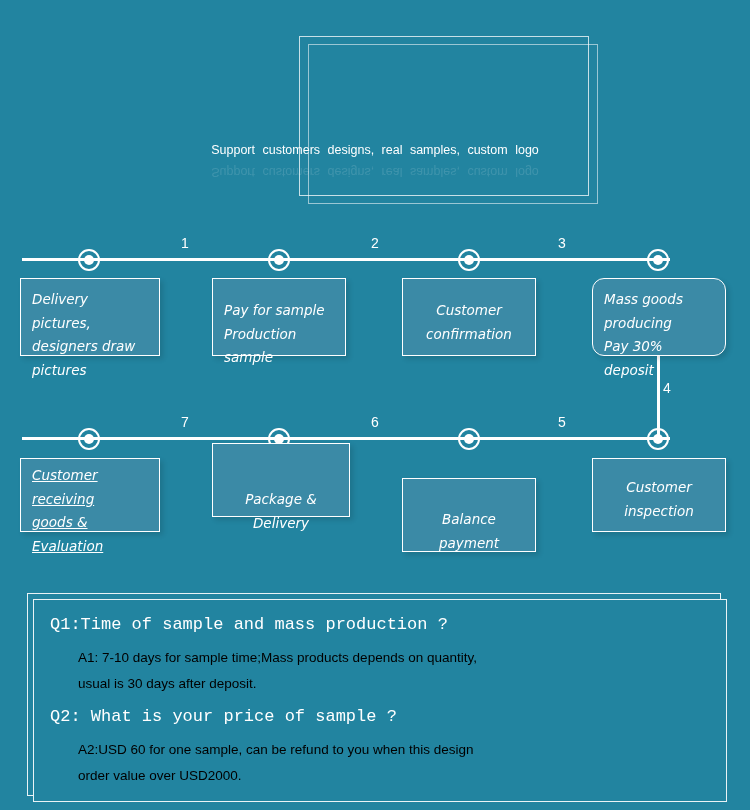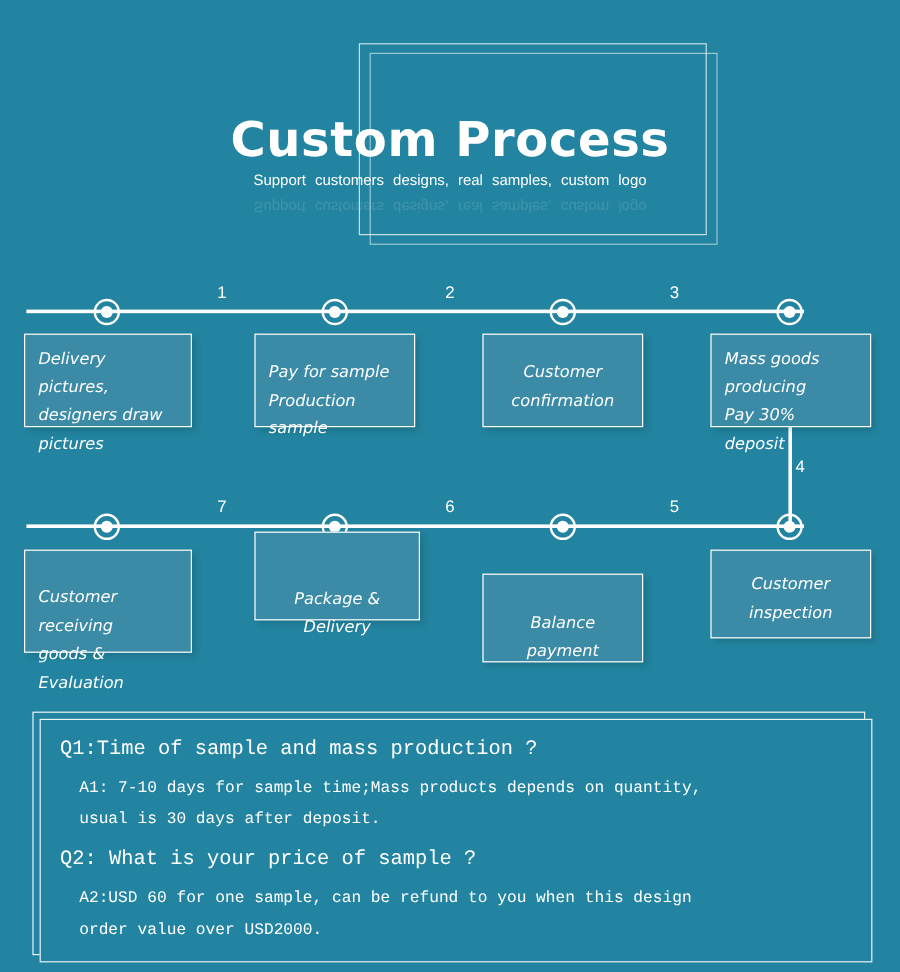"Custom Process" div.header-title { html: <div>Custom Process</div> -> none }
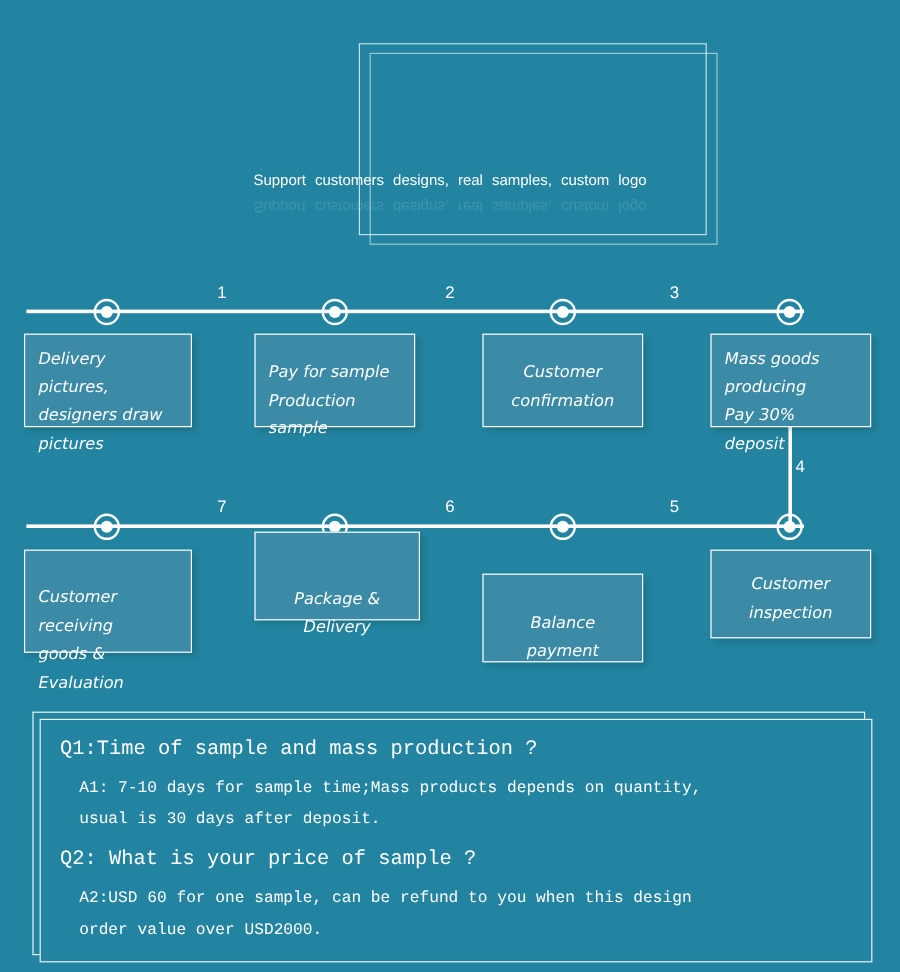"Mass goods" div.step-box { border-radius: none -> 12px }
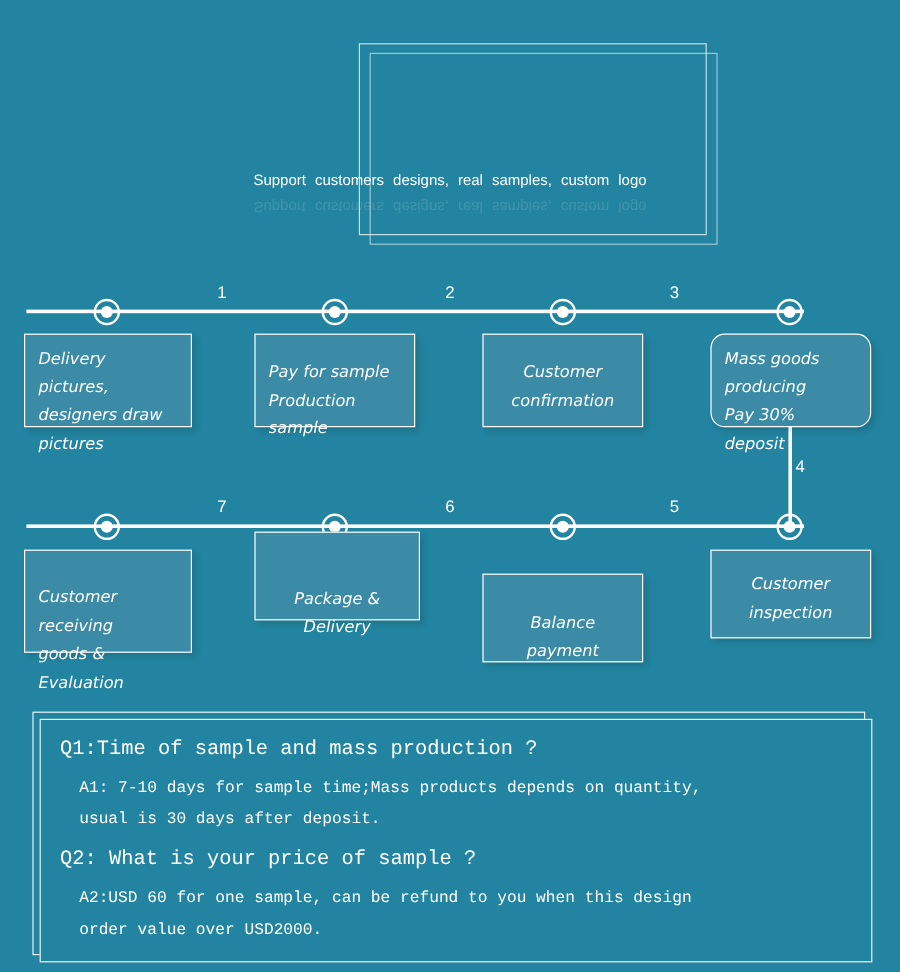"Customer receiving" div.step-box { height: 86px -> 74px; padding-top: 28px -> 5px; text-decoration: none -> underline }
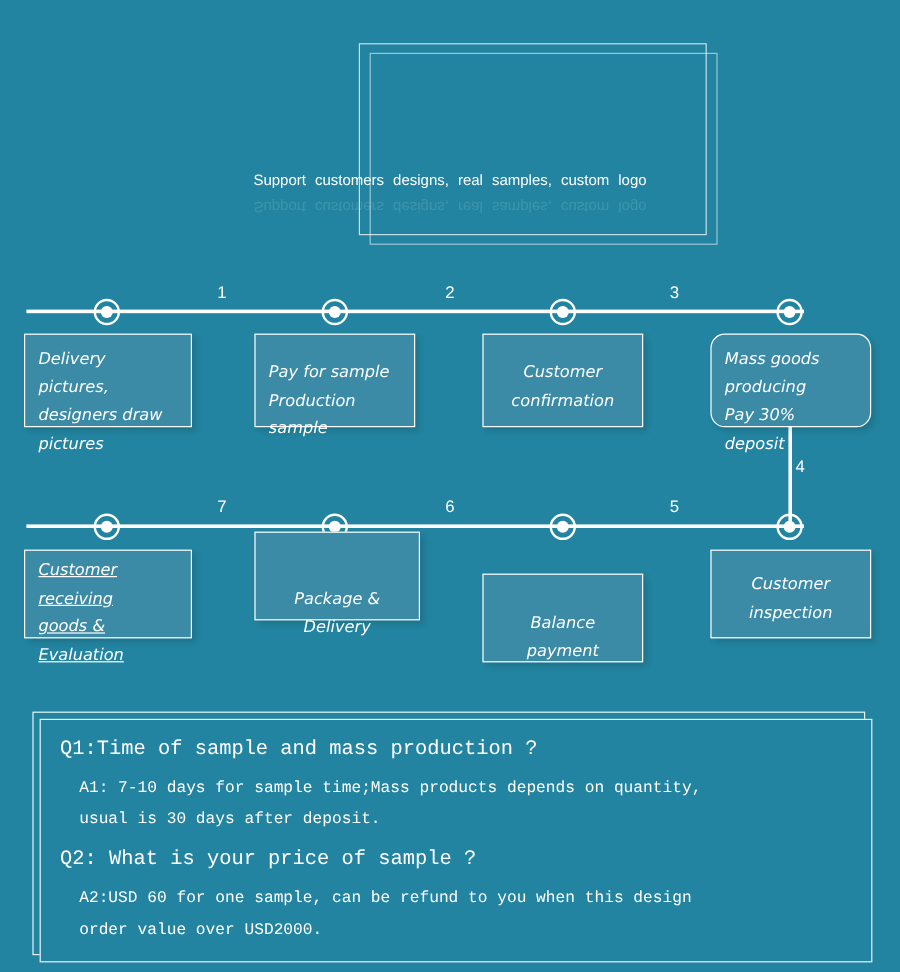"A1: 7-10 days for sample" .faq-a { color: #ffffff -> #000000; font-family: Liberation Mono, monospace -> Liberation Sans, sans-serif; margin-left: 16px -> 28px }
